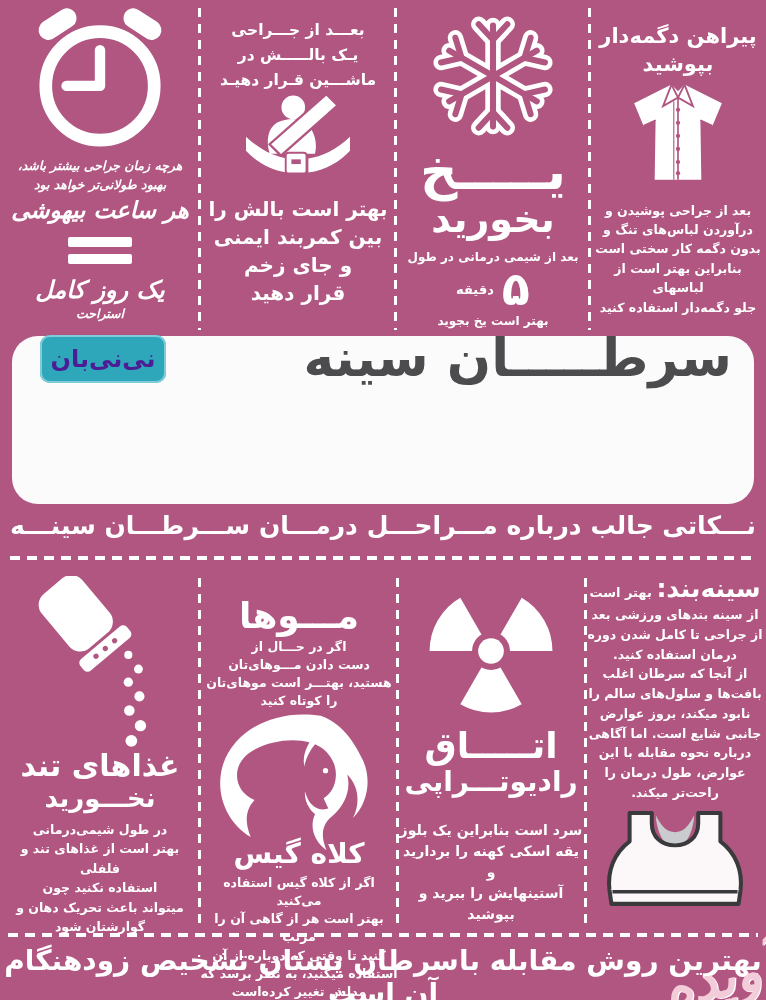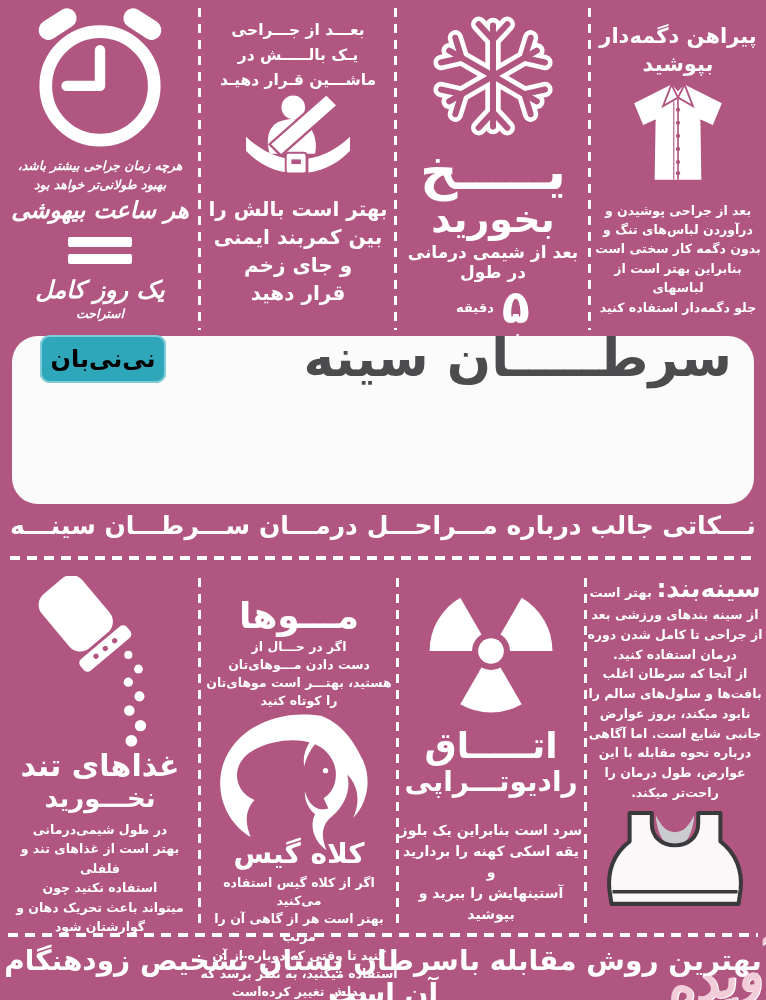"بعد از شیمی درمانی در" .ice-line1 { font-size: 17px -> 12px; margin-top: 2px -> 10px }
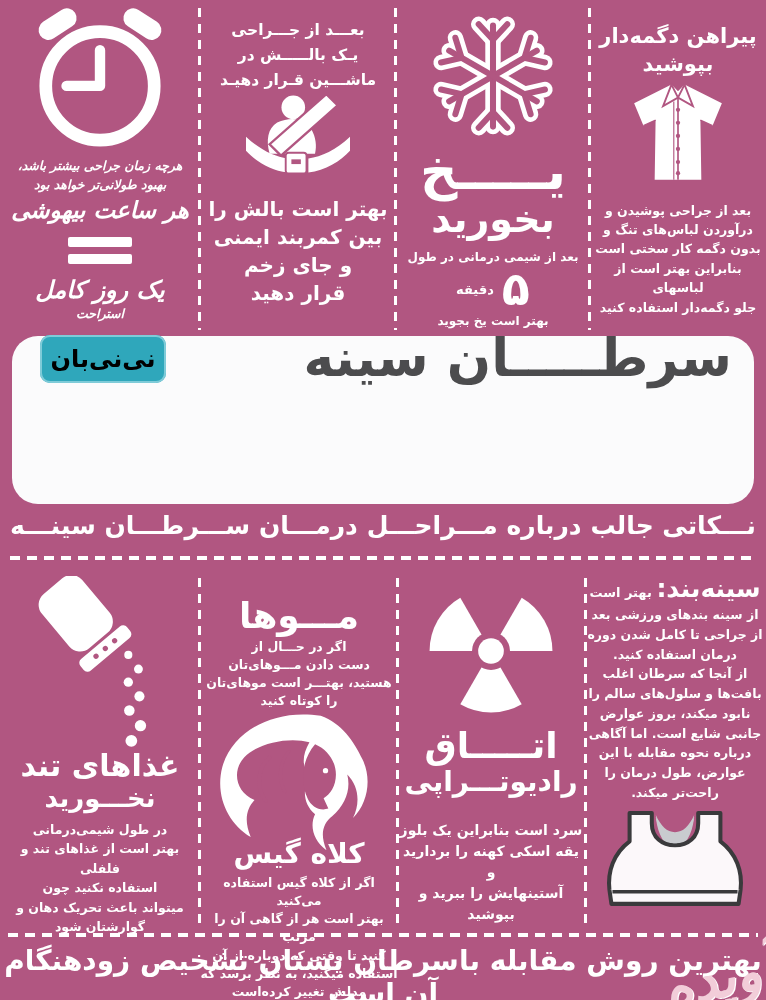"نی‌نی‌بان" .logo { color: #000000 -> #4c1d95 }
